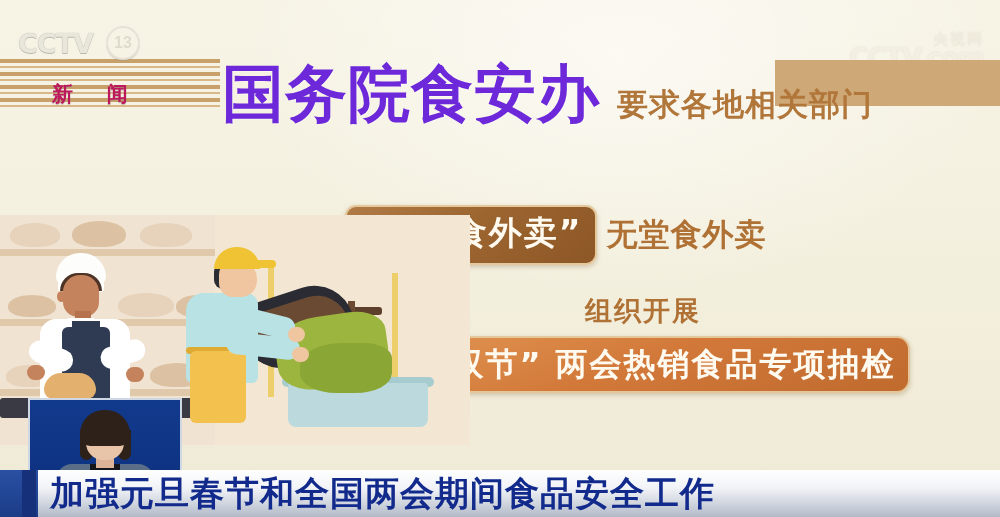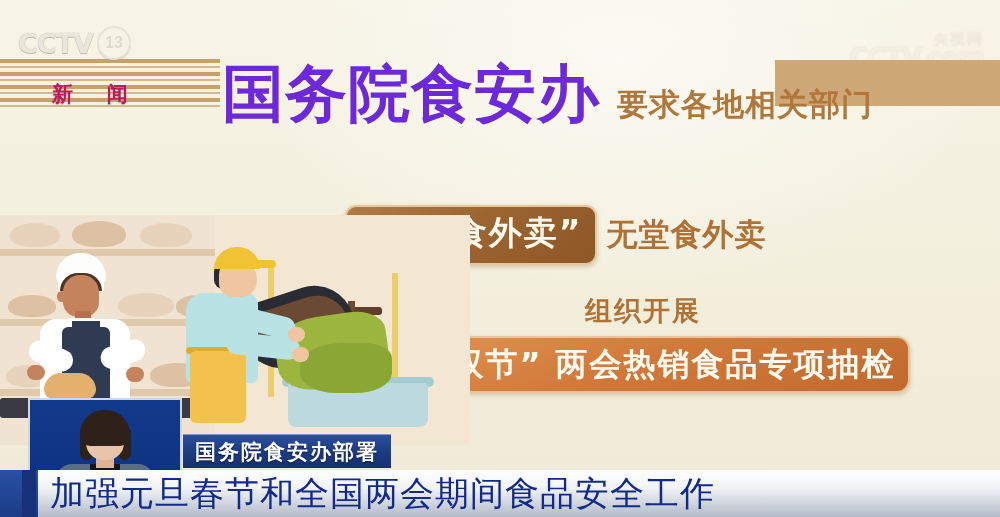"CCTV" .cctv-logo { gap: 3px -> 12px }
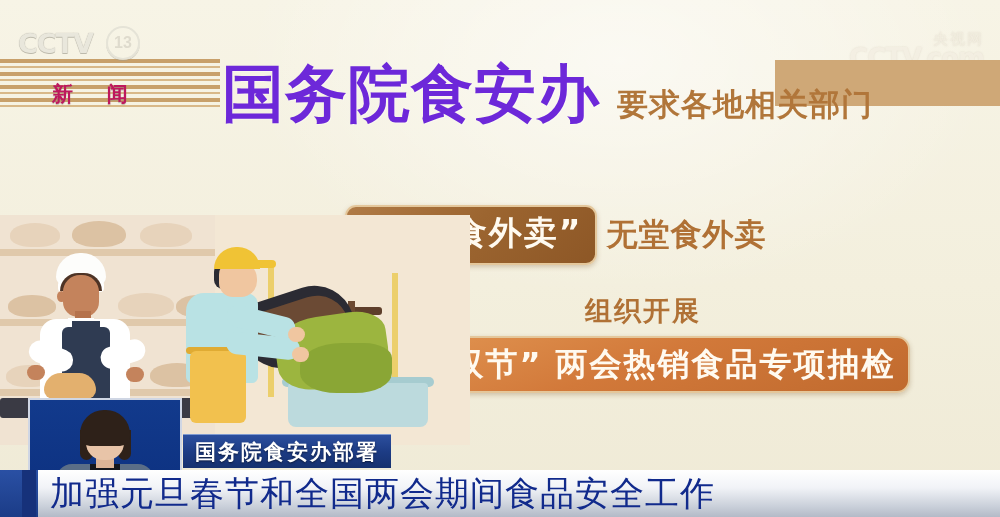"国务院食安办部署" div.lower-kicker { html: <div> <span>国务院食安办部署</span> </div> -> none }
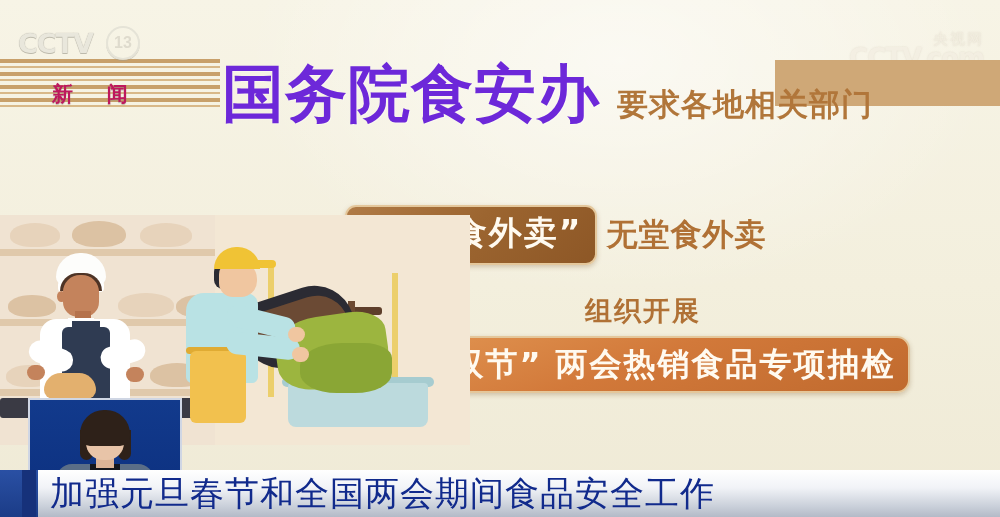"加强元旦春节和全国两会期间食品安全工作" .lower-title span { font-weight: normal -> bold }
